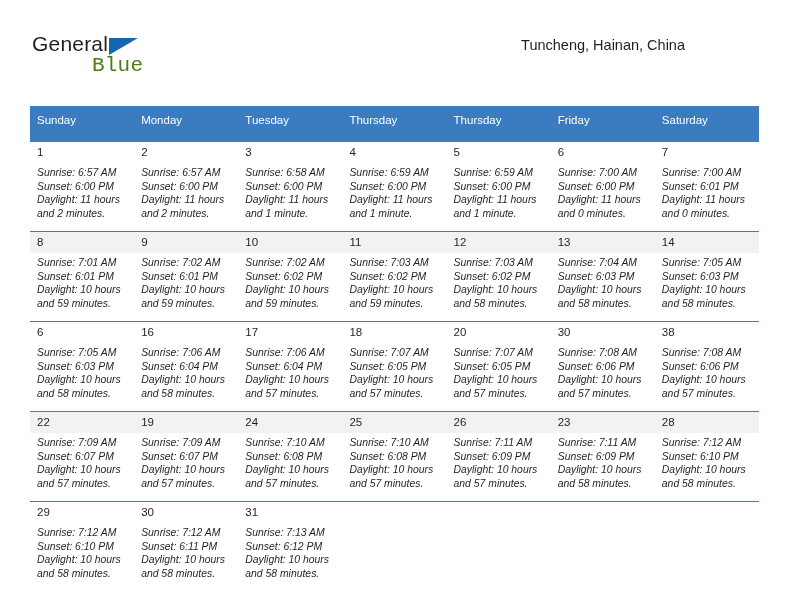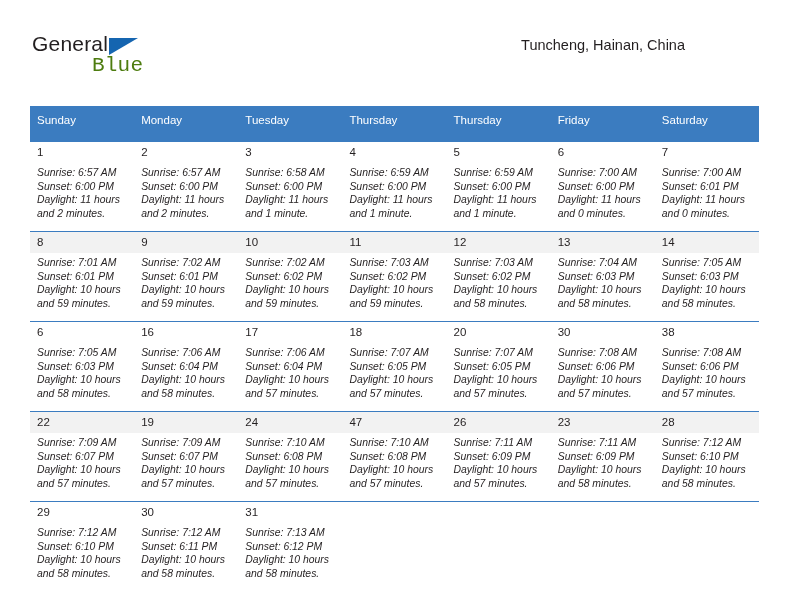"47" span.daynum { text: 47 -> 25 }
